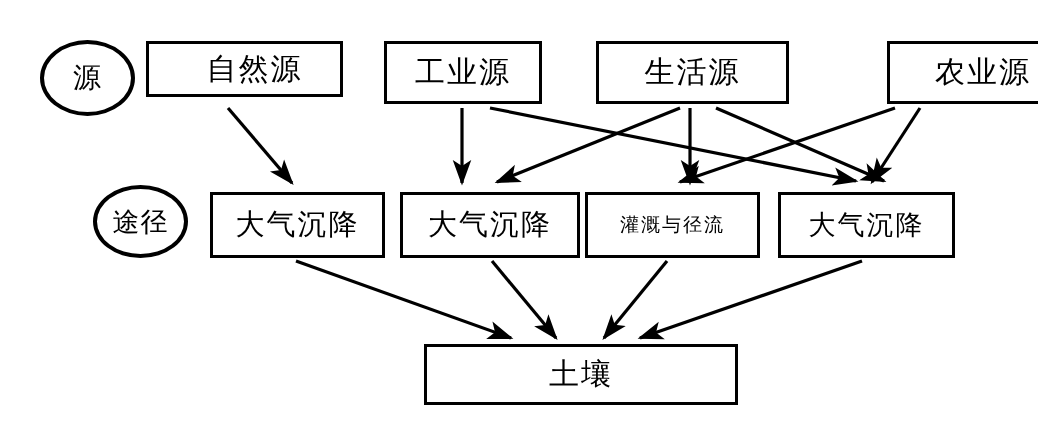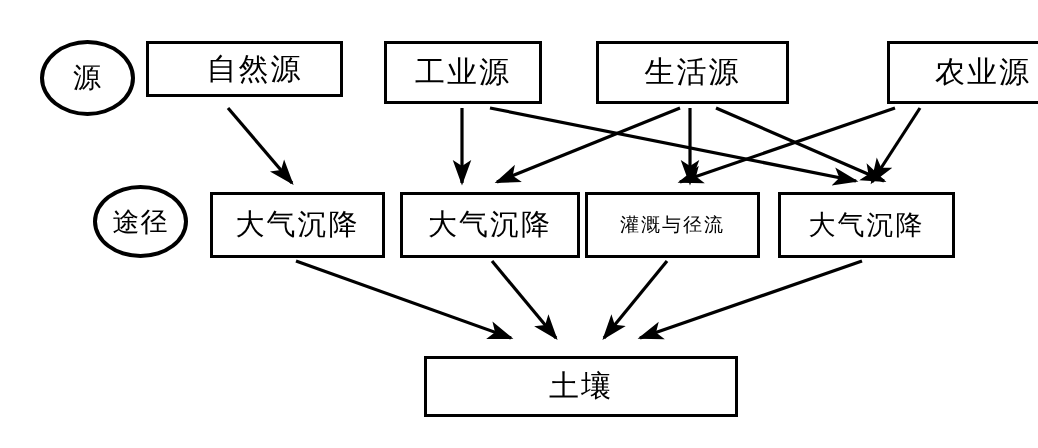"土壤" div.node-box { margin-top: 12px -> none }
